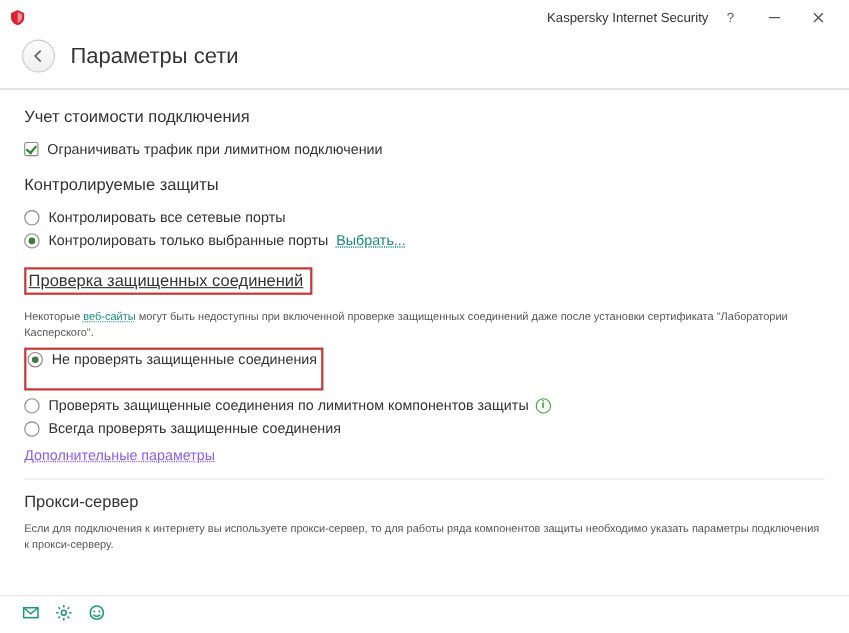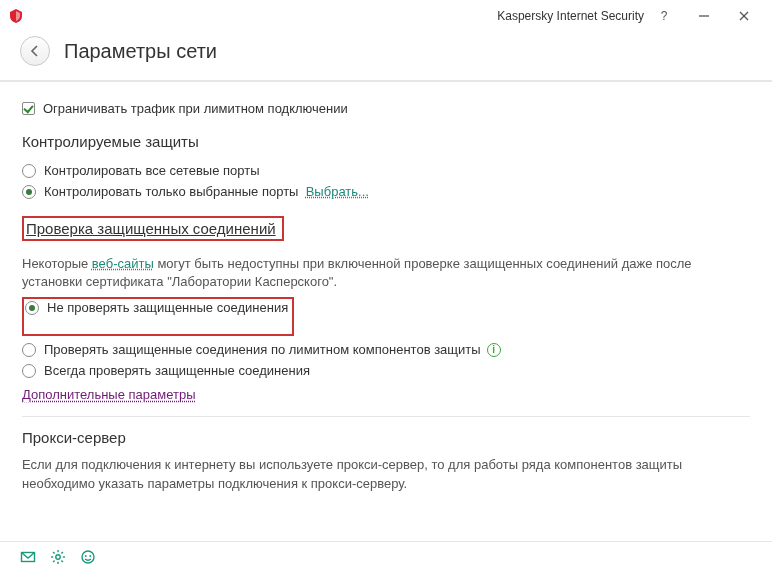"Учет стоимости подключения" div.section-h { html: none -> <div>Учет стоимости подключения</div> }
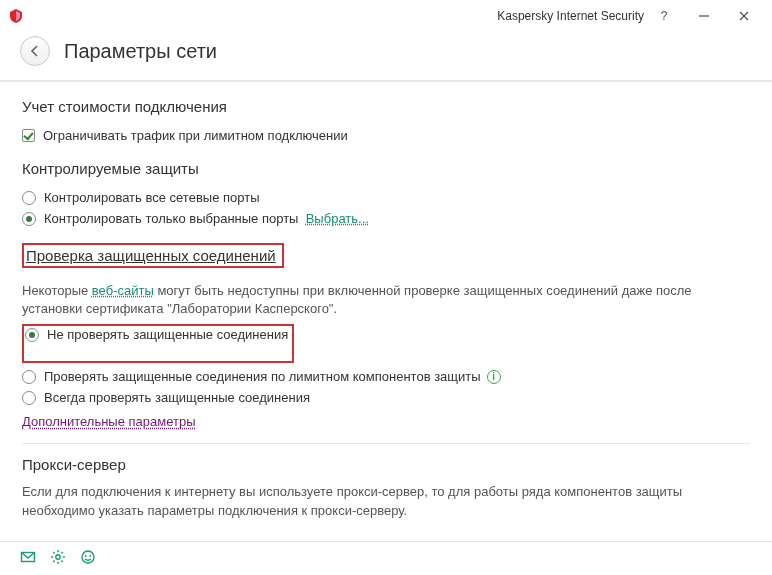"Некоторые веб-сайты могут быть" .desc { font-size: 13px -> 10px }
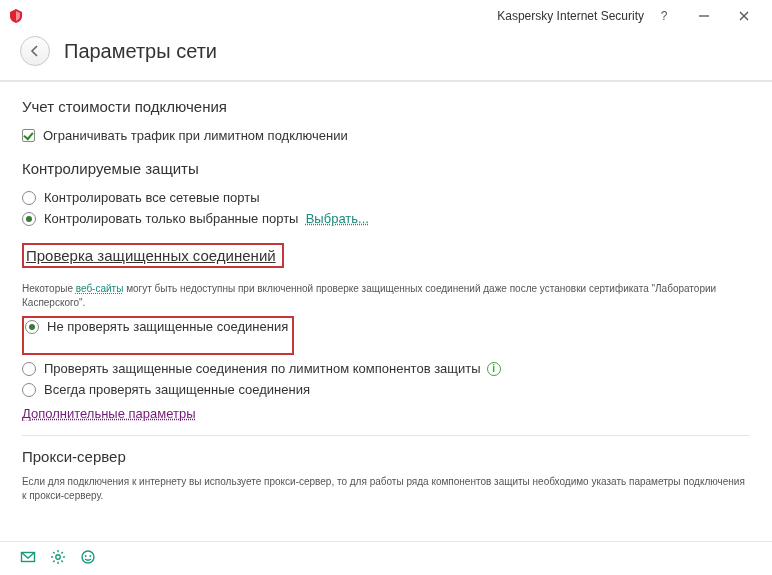"Дополнительные параметры" .link2 { color: #701a75 -> #8b5cf6 }
